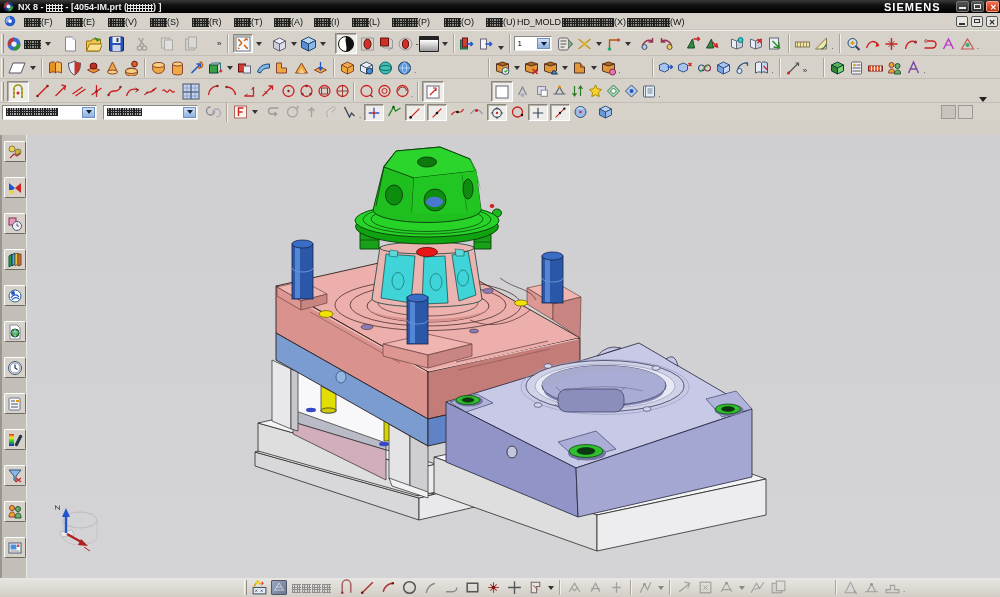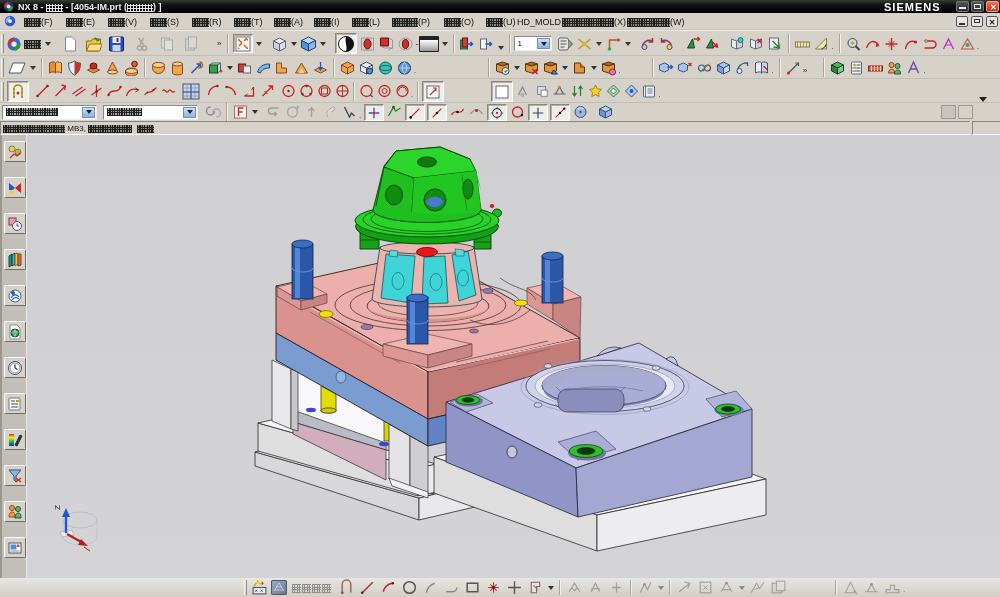"MB3," div { html: <div> <span></span> <span><i></i> MB3, <i></i>&nbsp;&nbsp;<i></i></span> <span></span> </div> -> none }
